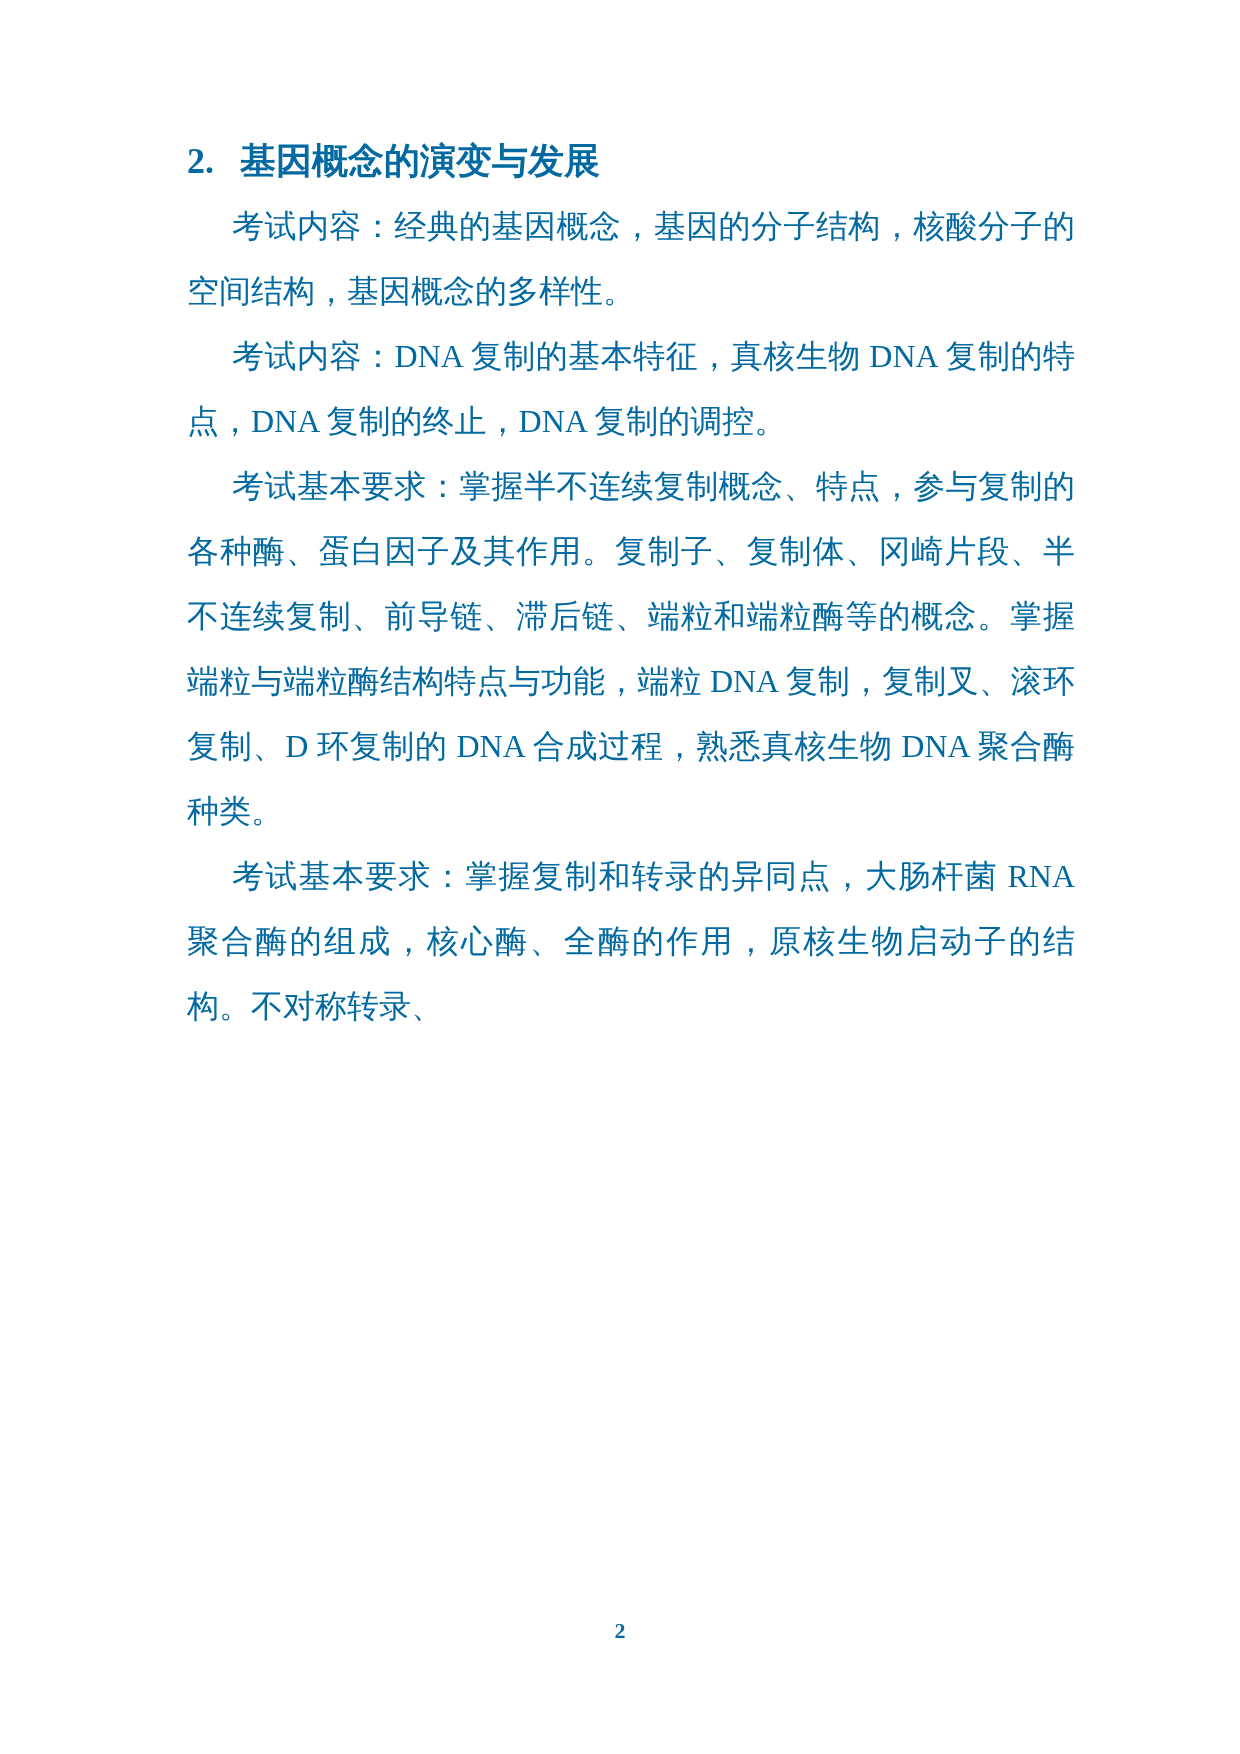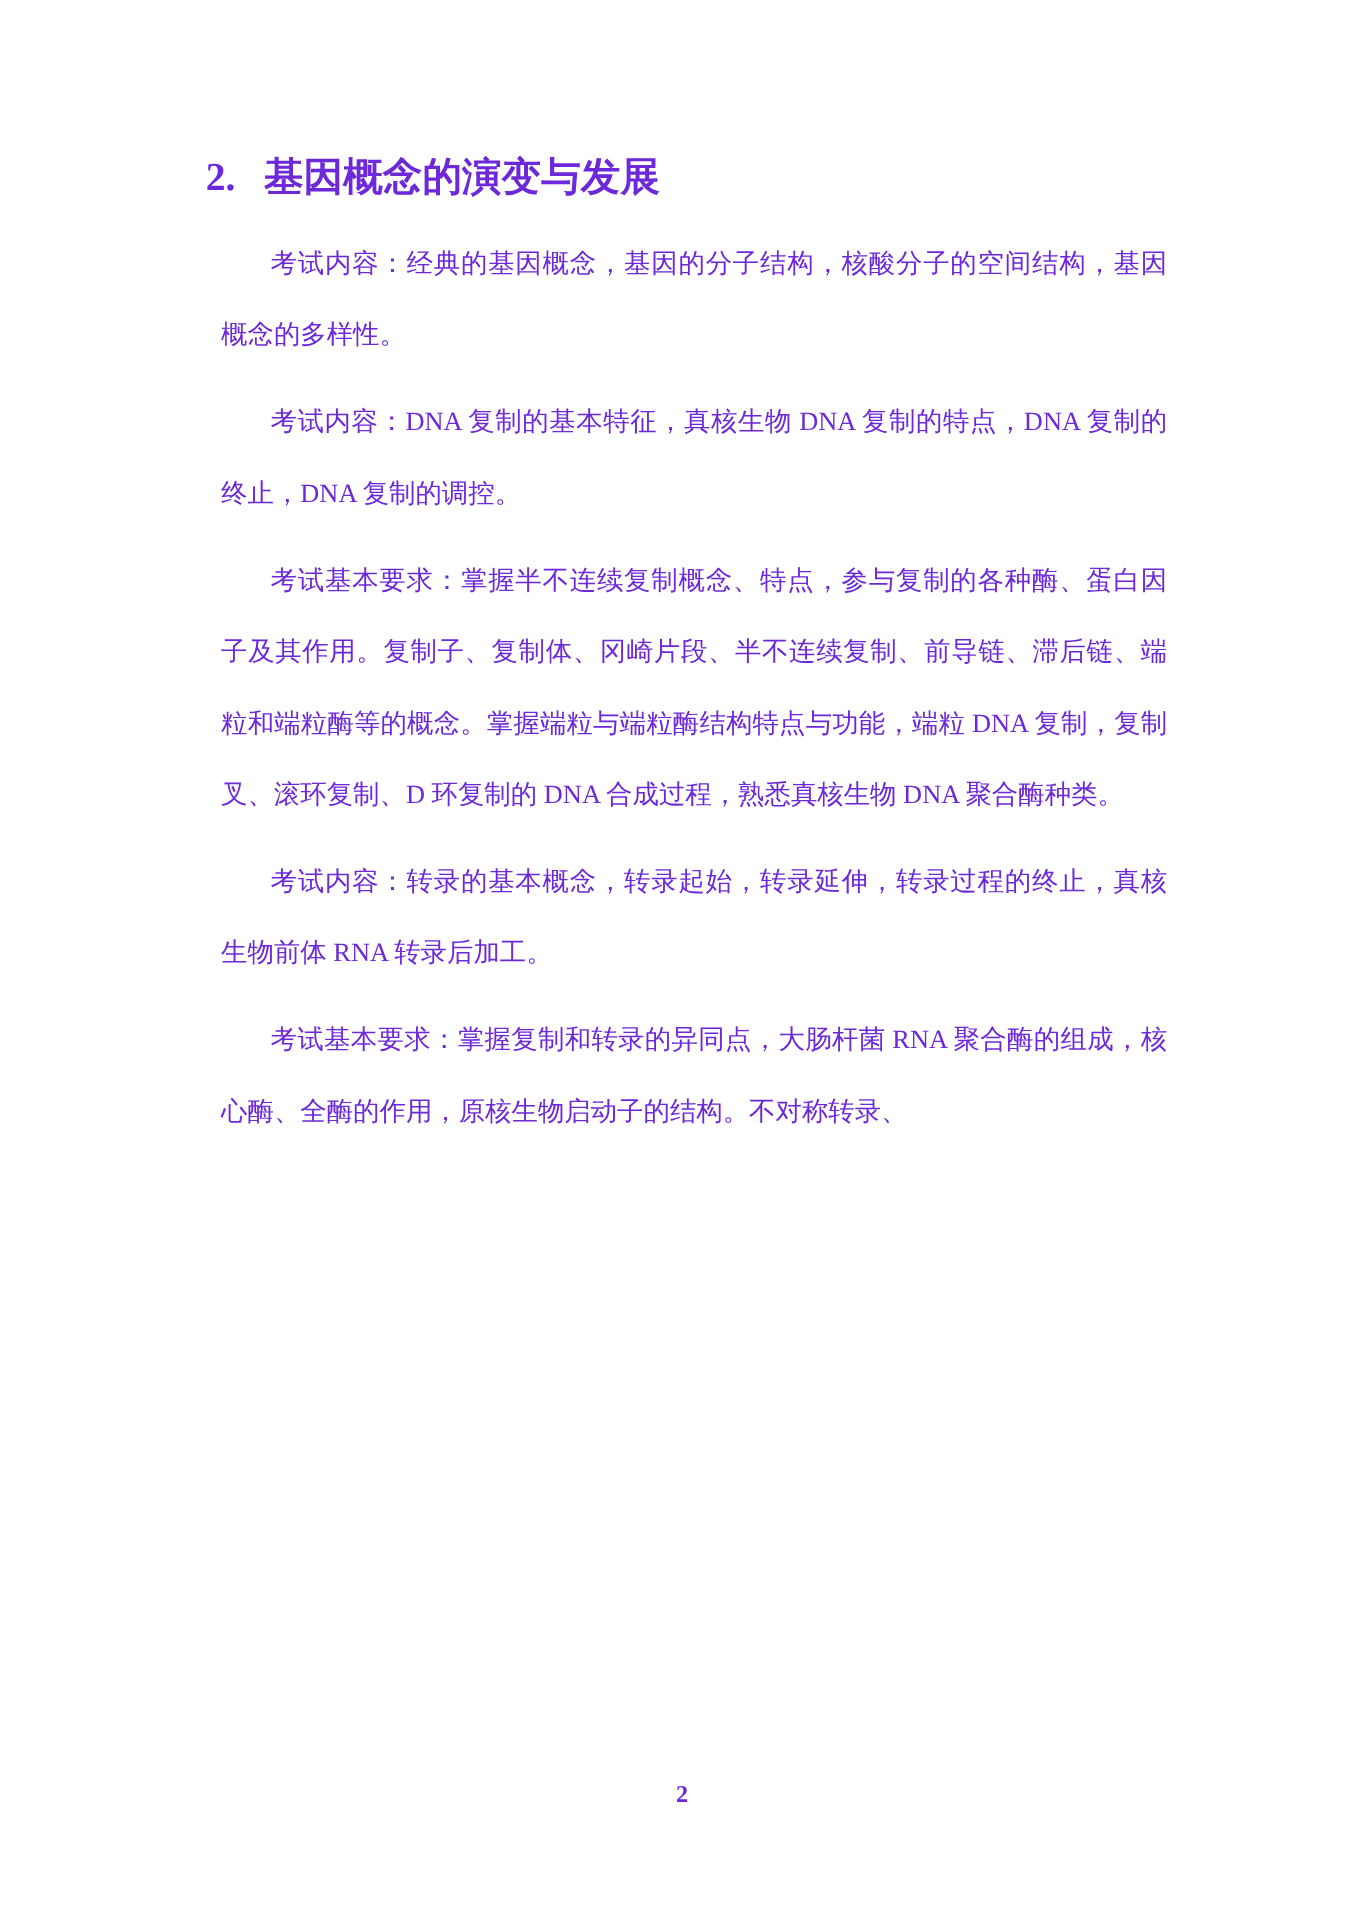"2. 基因概念的演变与发展" .page { color: #6d28d9 -> #0369a1 }
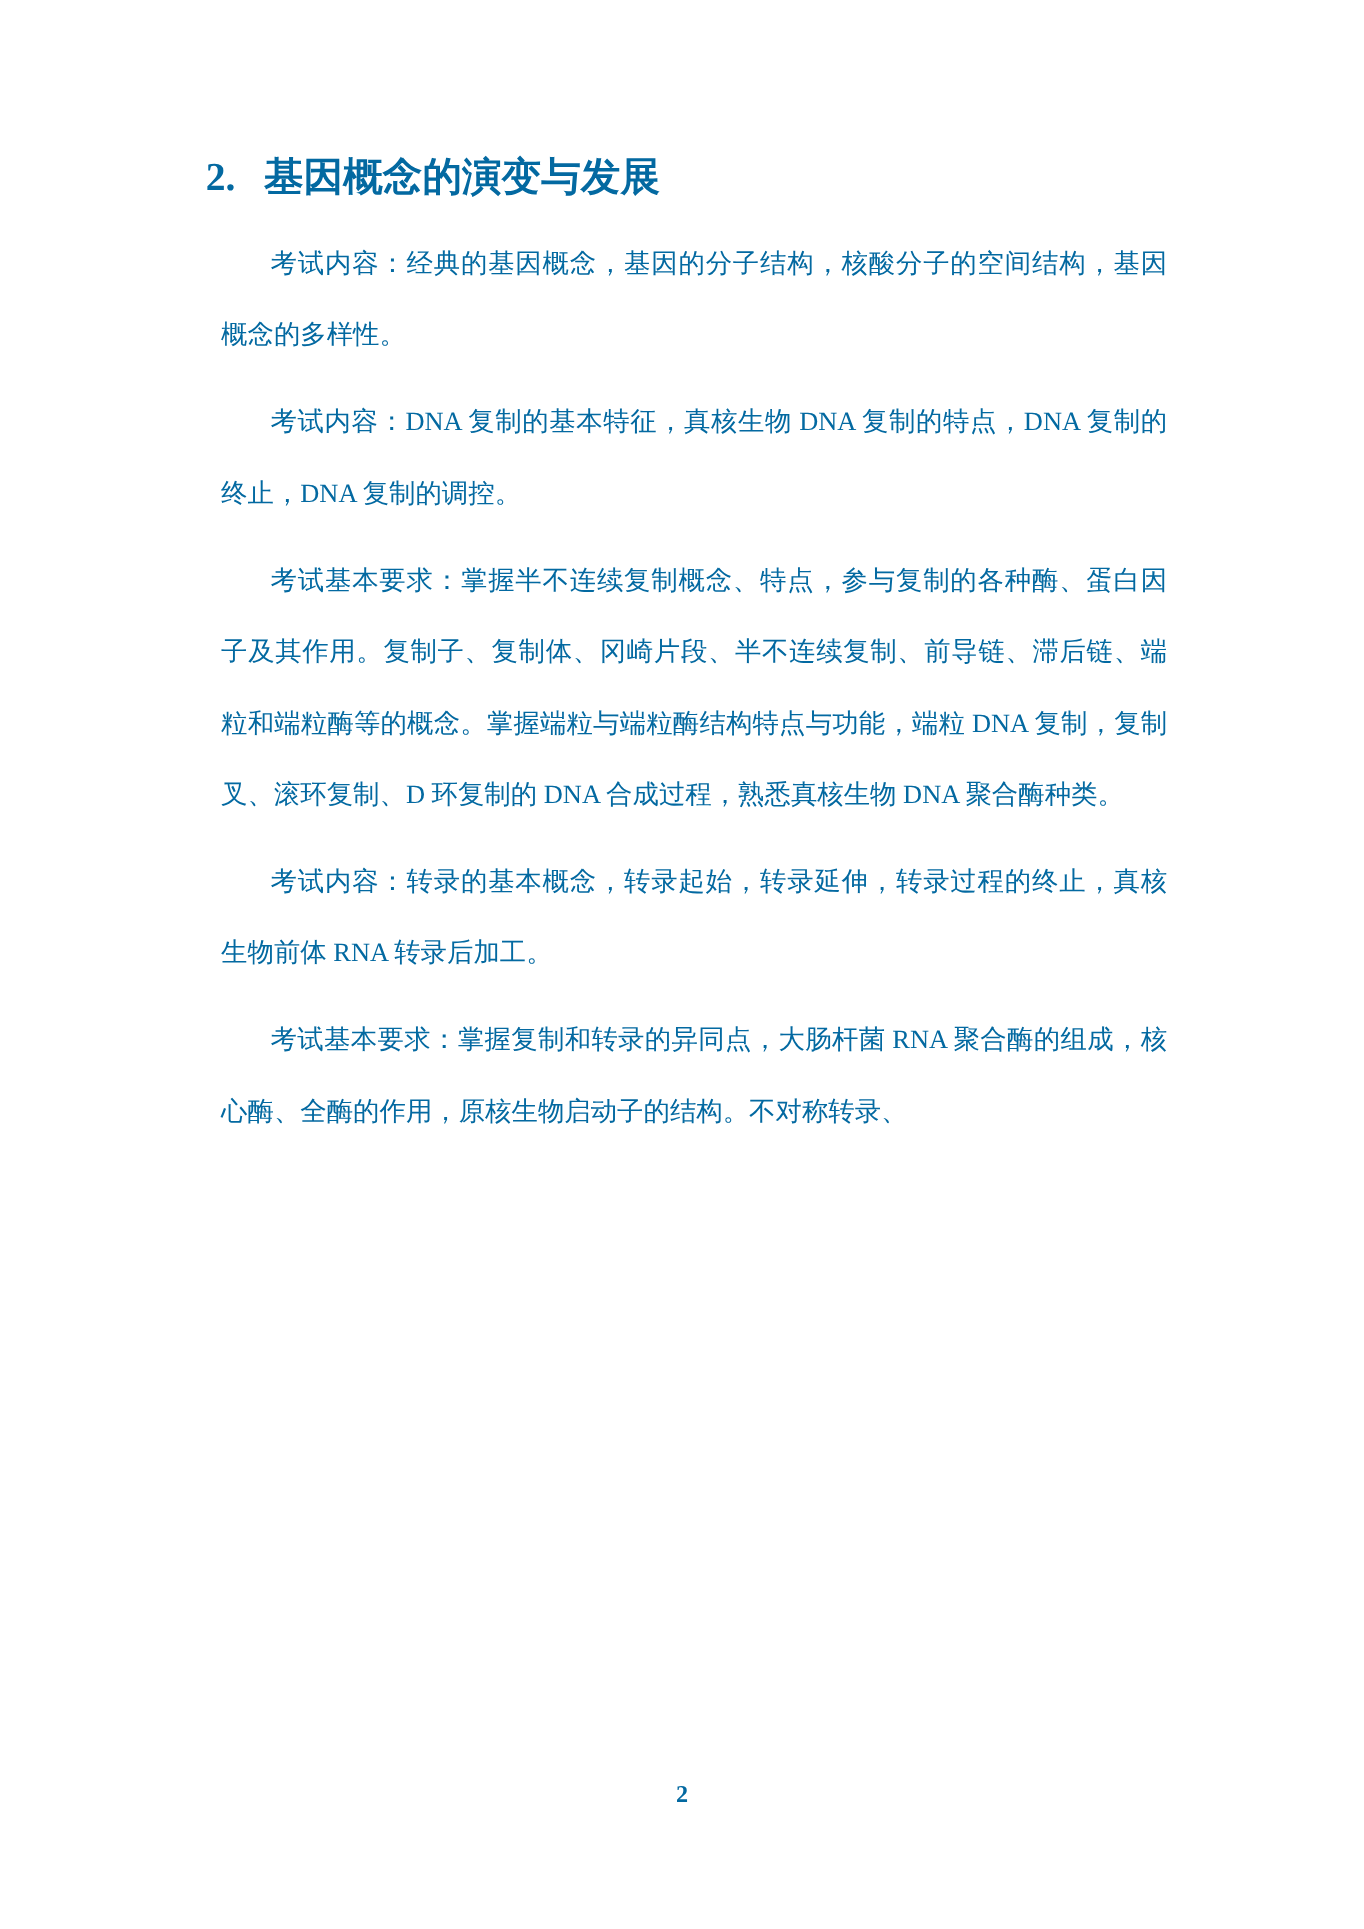"考试内容：经典的基因概念，基因的分子结构，核酸分子的空间结构，基因概念的多样性。" .body-para { font-size: 24px -> 32px; margin: 14px -> 0 }
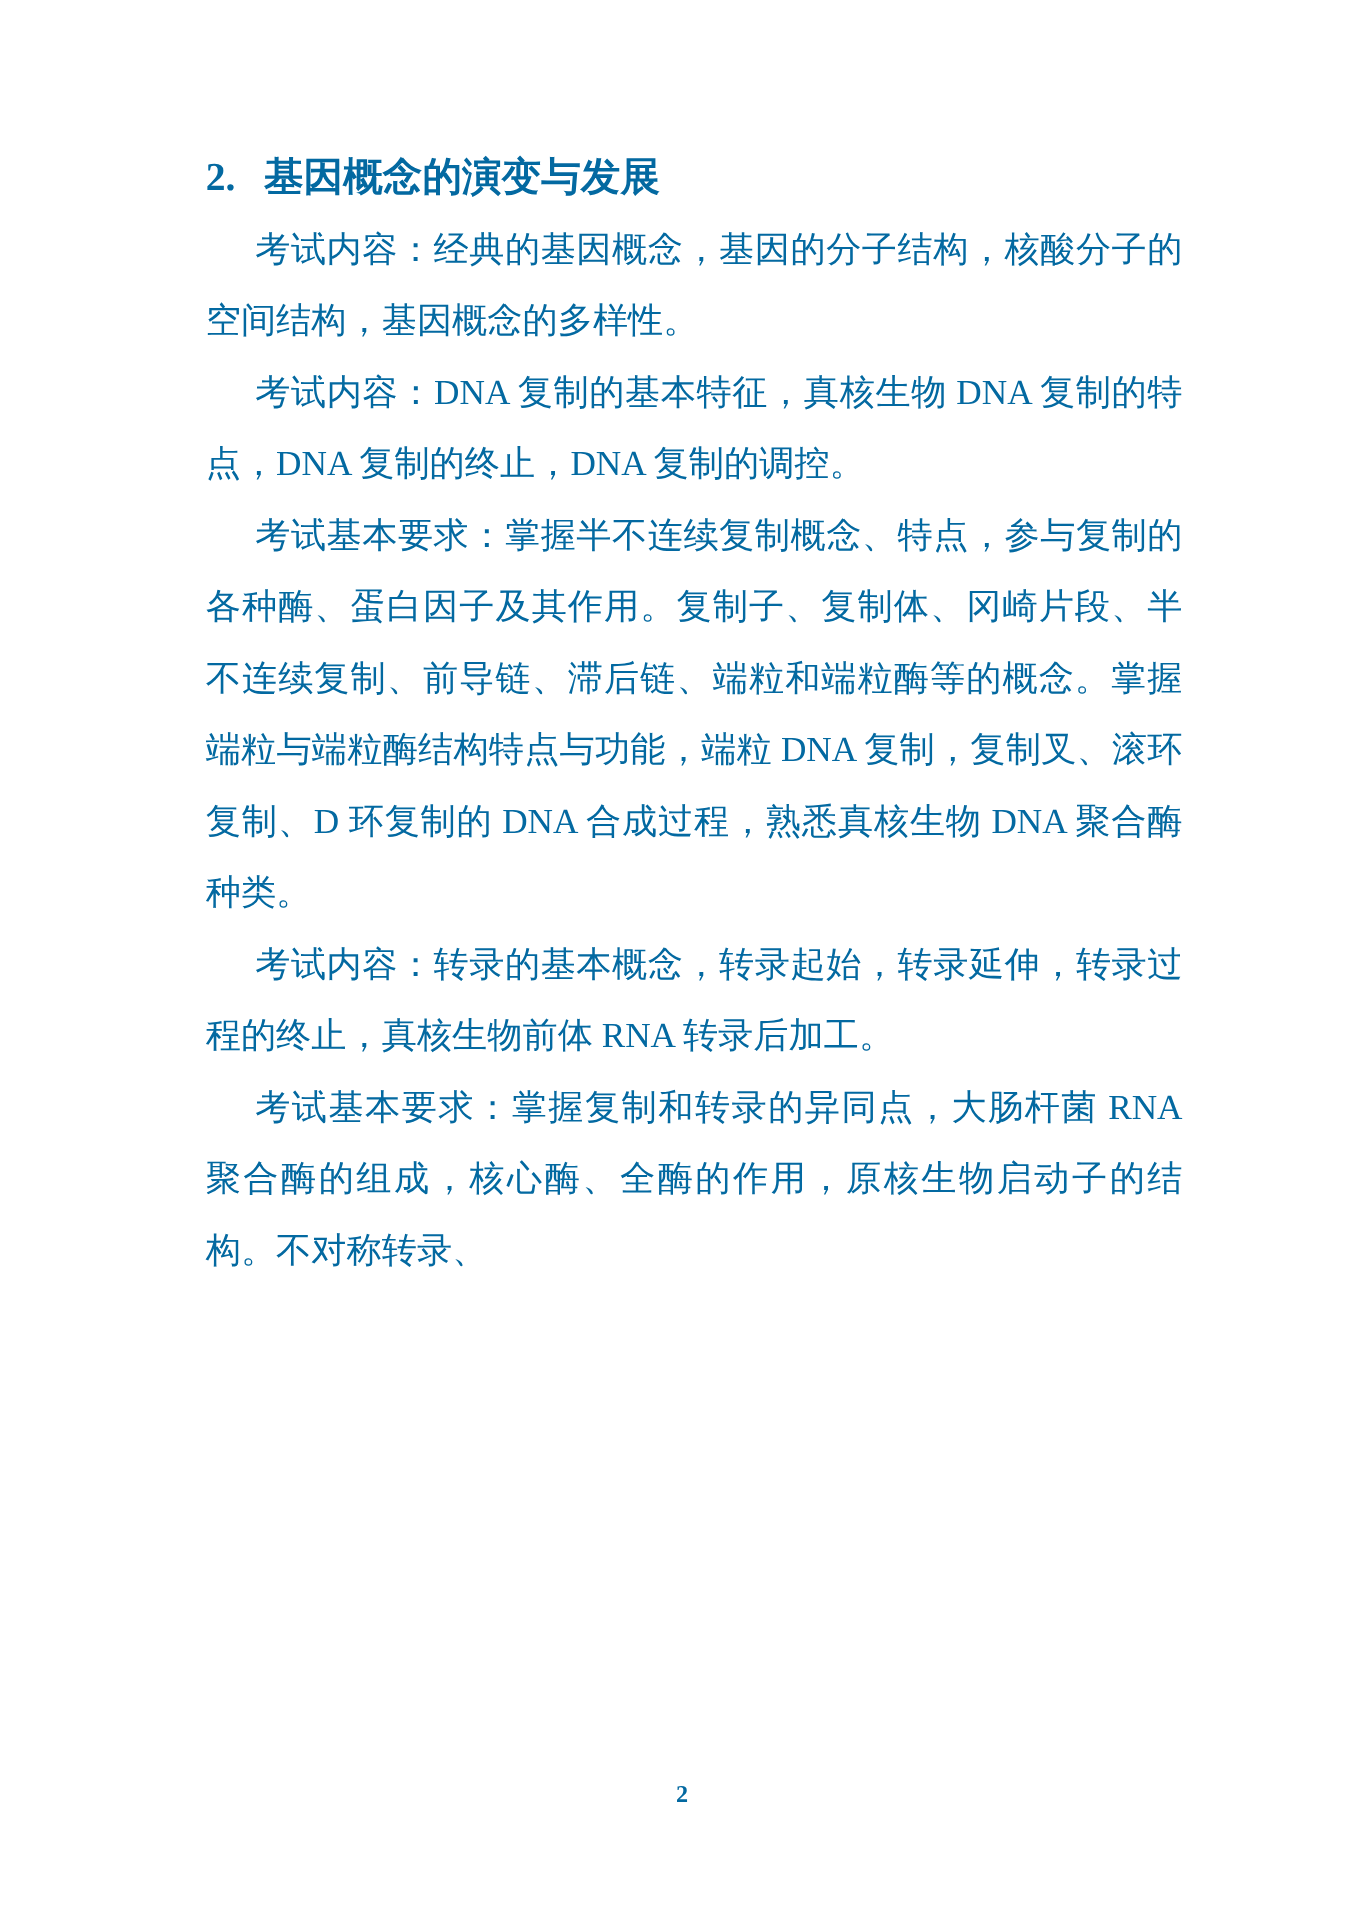"考试内容：转录的基本概念，转录起始，转录延伸，转录过程的终止，真核生物前体" p.body-para { html: <p>考试内容：转录的基本概念，转录起始，转录延伸，转录过程的终止，真核生物前体 RNA 转录后加工。</p> -> none }
